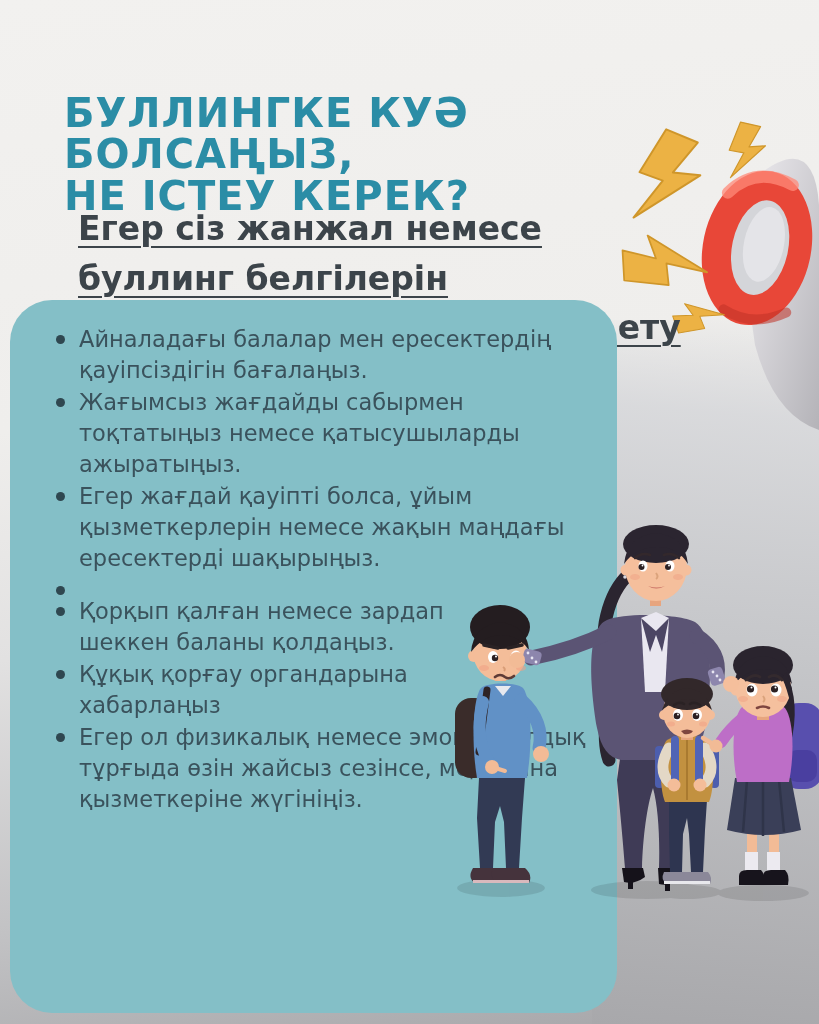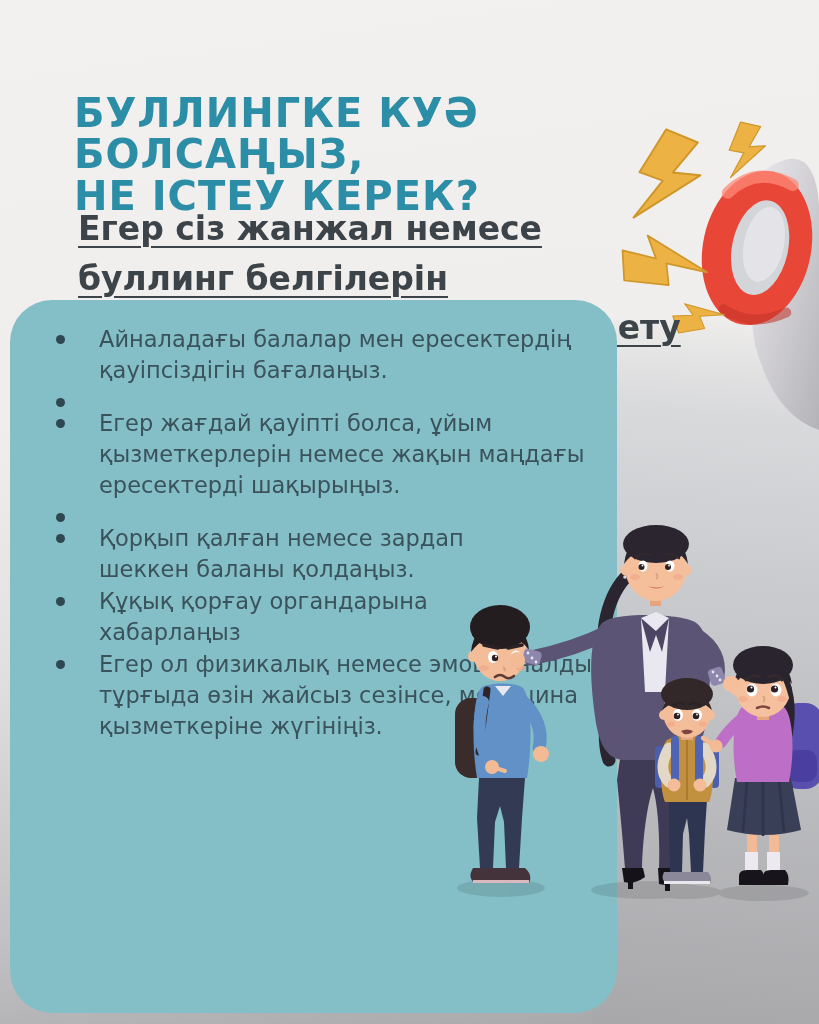"БУЛЛИНГКЕ КУӘ" .title { left: 74px -> 64px }
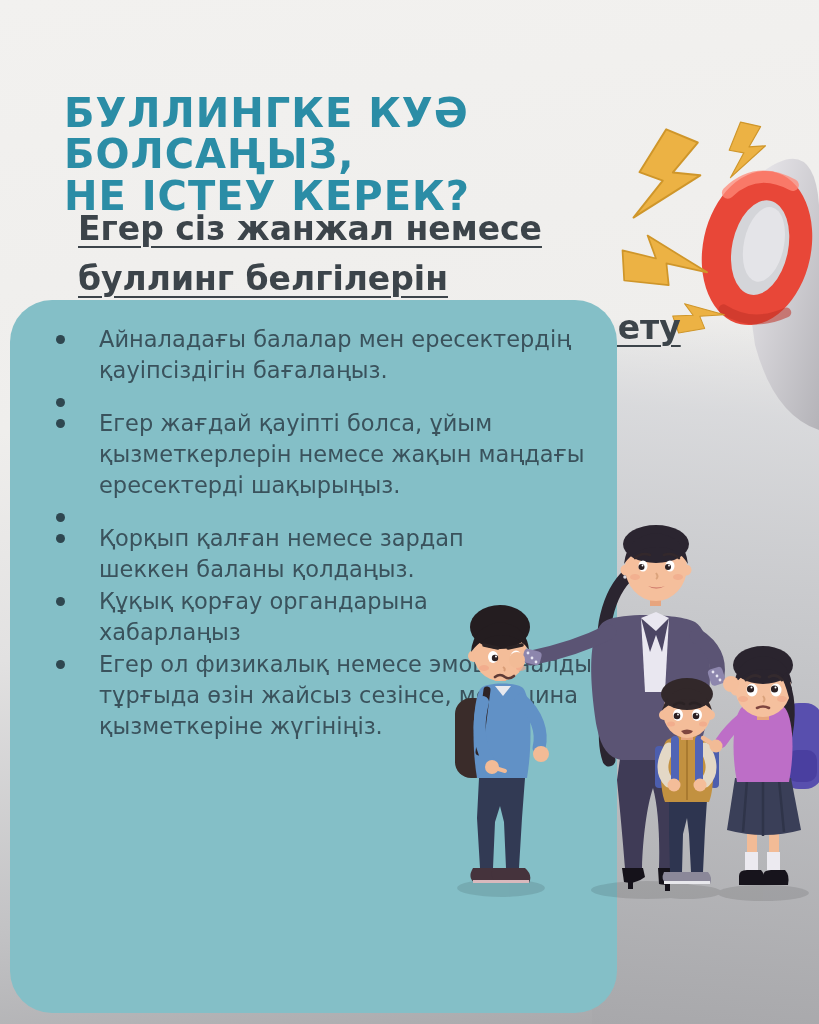"Айналадағы балалар мен ересектердің" .checklist li { gap: 20px -> none }
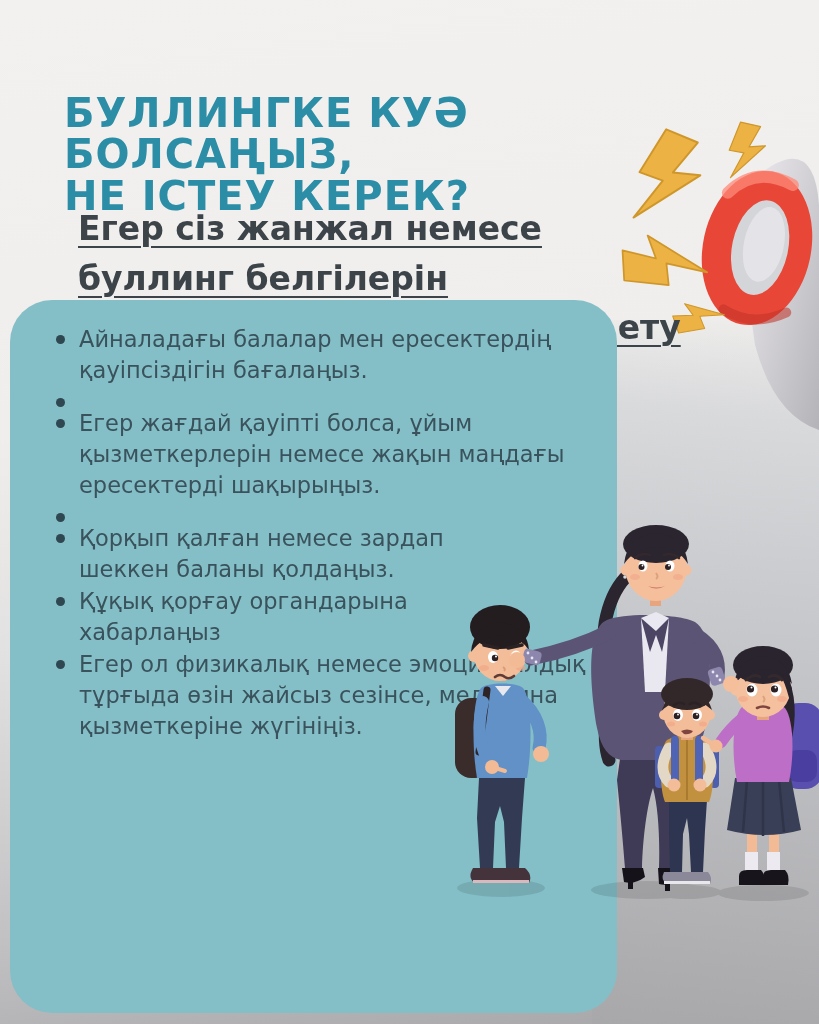"Жағымсыз жағдайды сабырмен" span.pre { html: none -> <span>Жағымсыз жағдайды сабырмен тоқтатыңыз немесе қатысушыларды ажыратыңыз.</span> }
